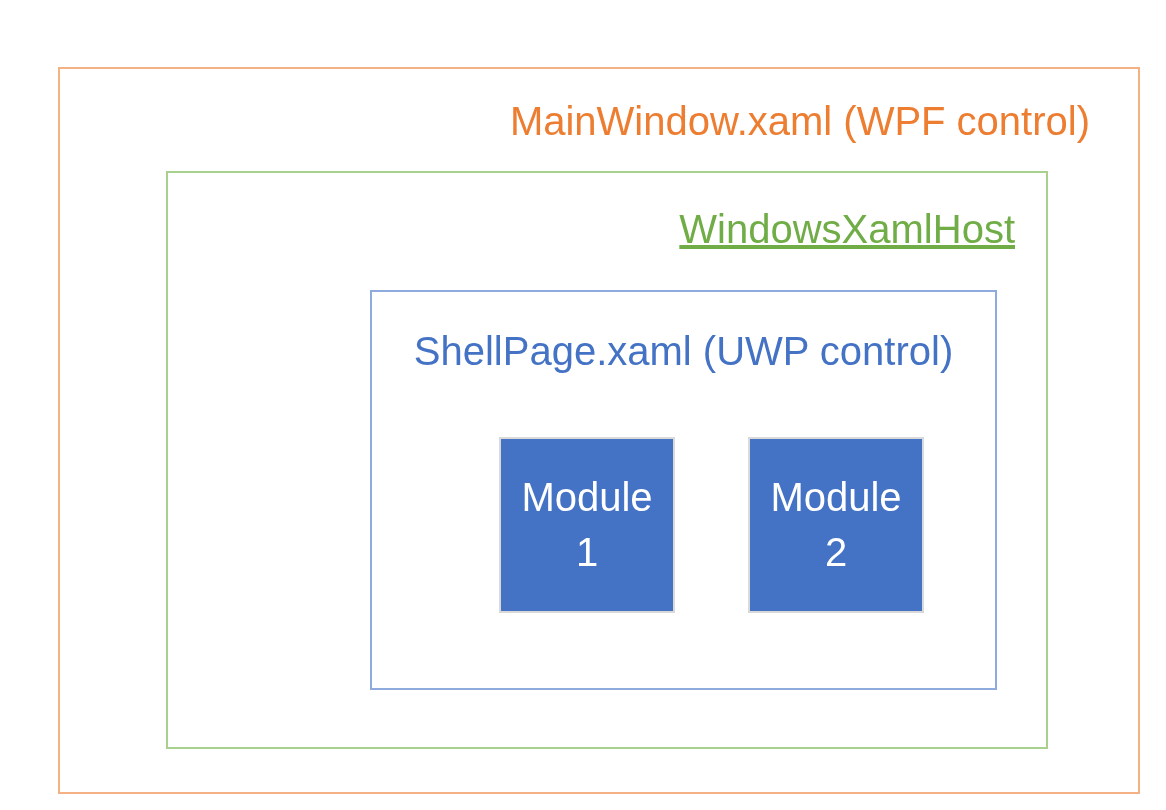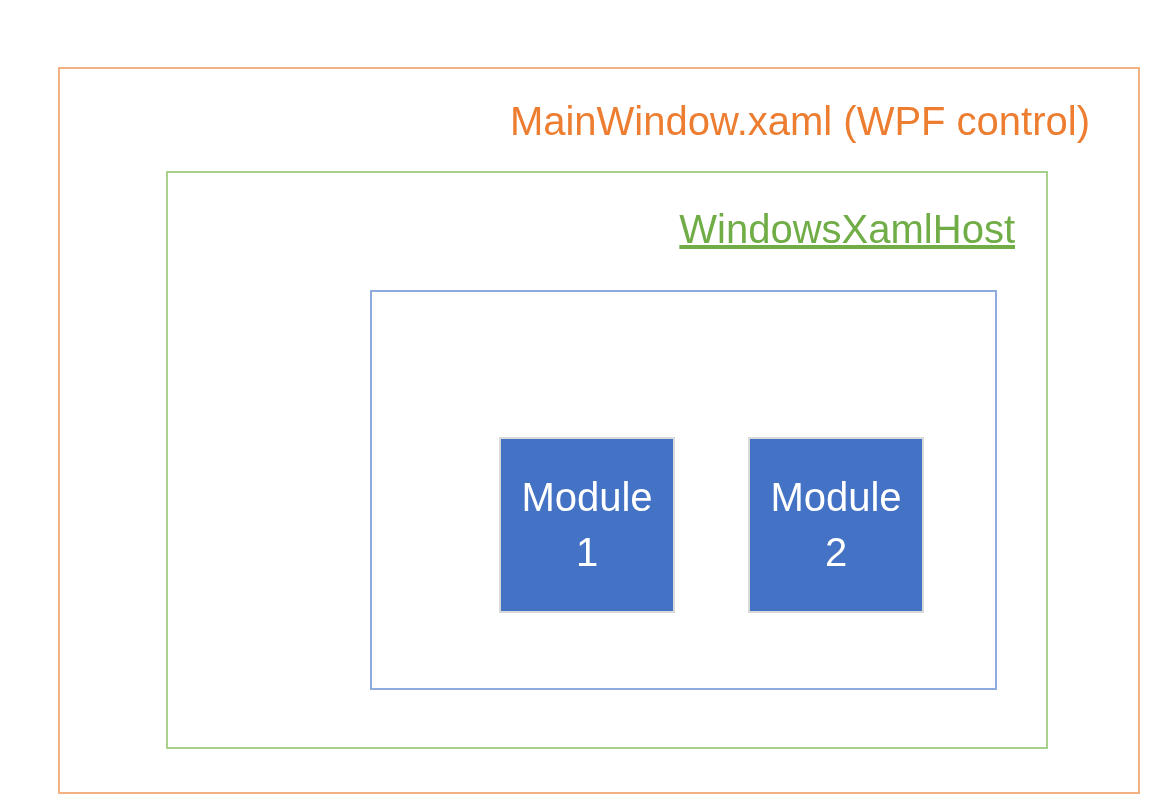"ShellPage.xaml (UWP control)" div.label { html: none -> <div>ShellPage.xaml (UWP control)</div> }
